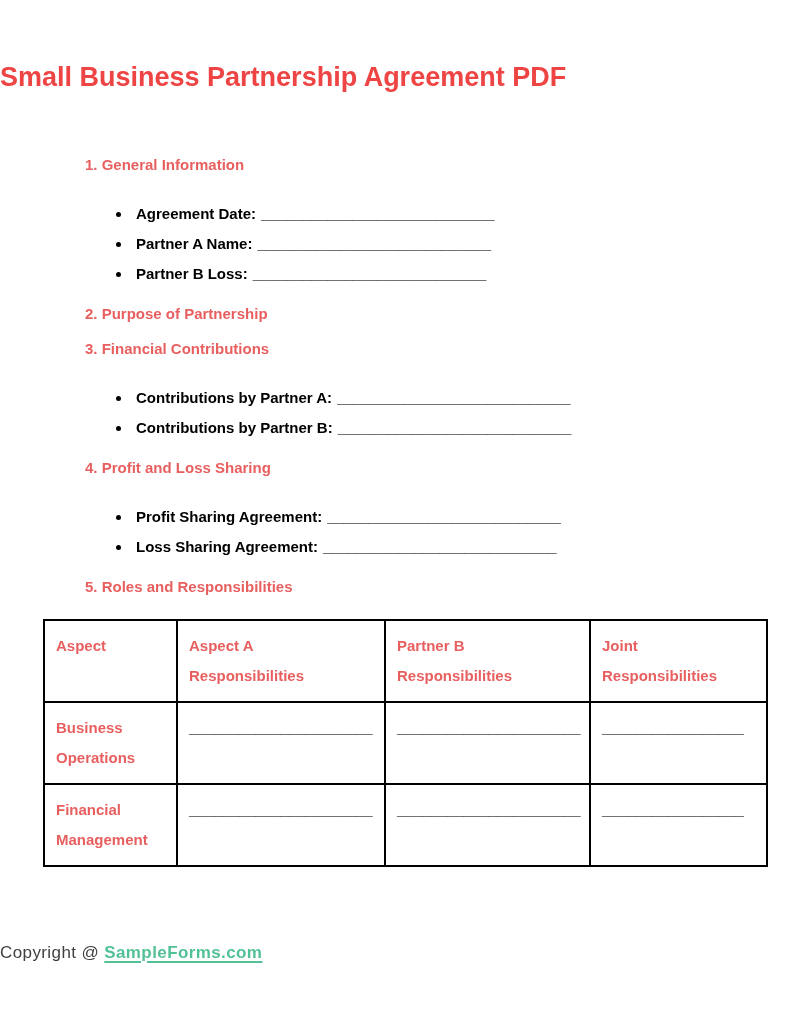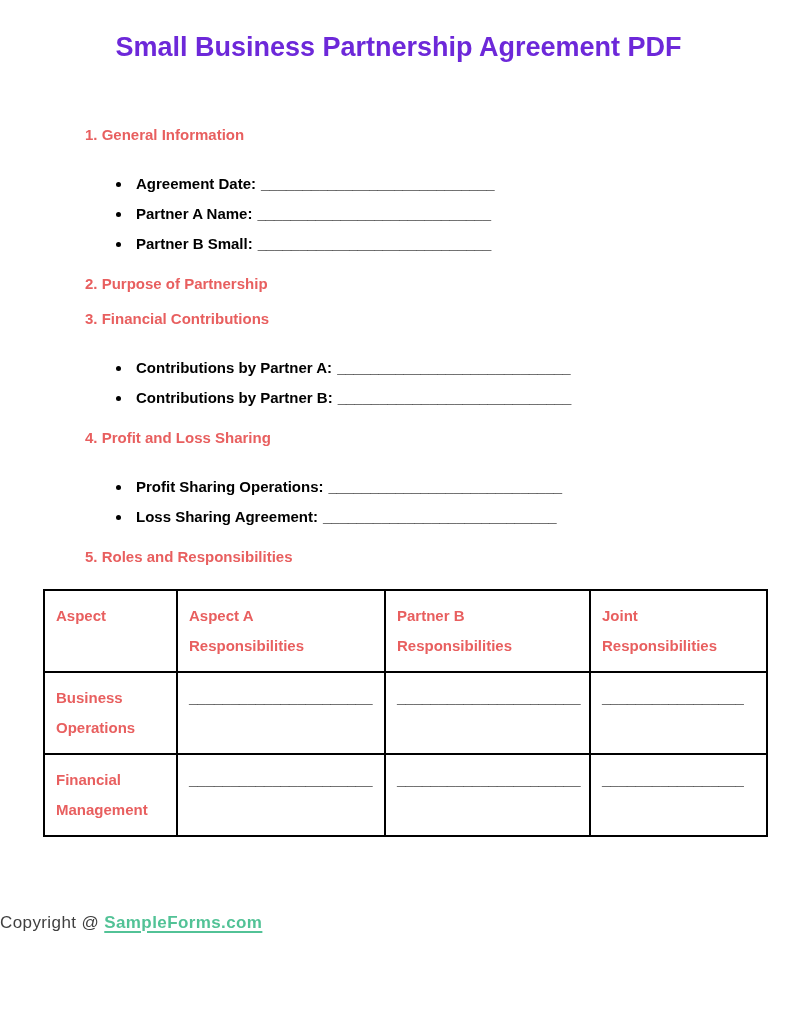"Small Business Partnership Agreement PDF" .page-title { color: #6d28d9 -> #ef4444; margin: 30px 0 0 -> 60px 0 0; text-align: center -> left }
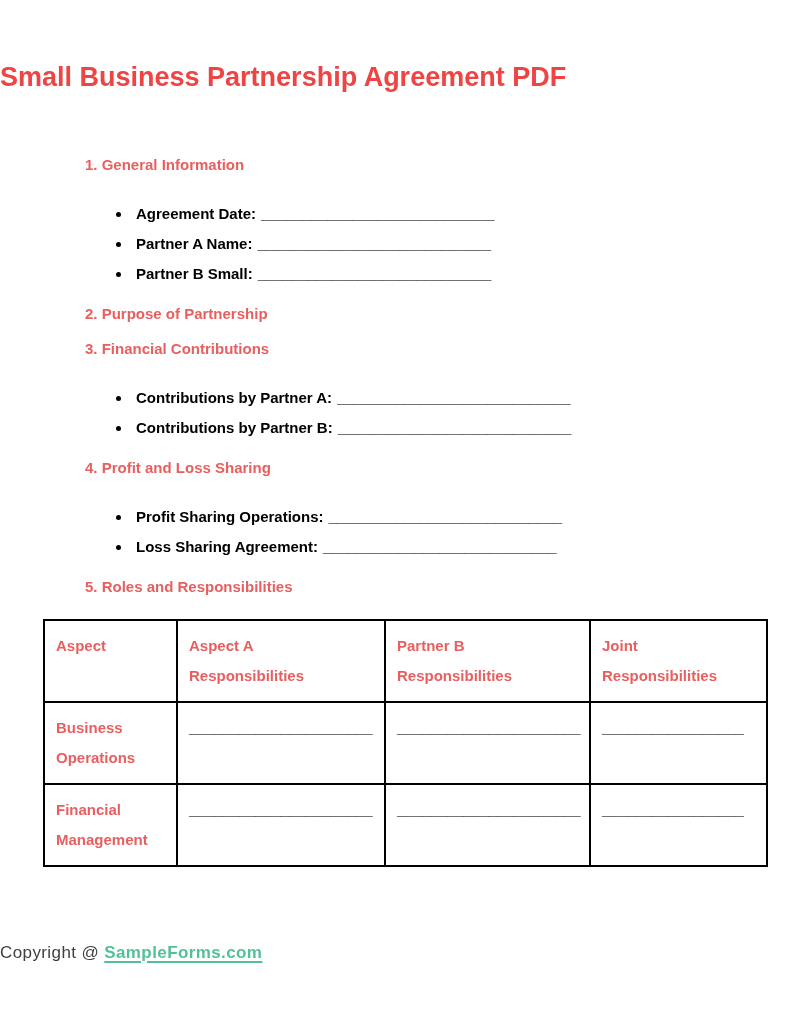"Partner B Small:" span { text: Small -> Loss }
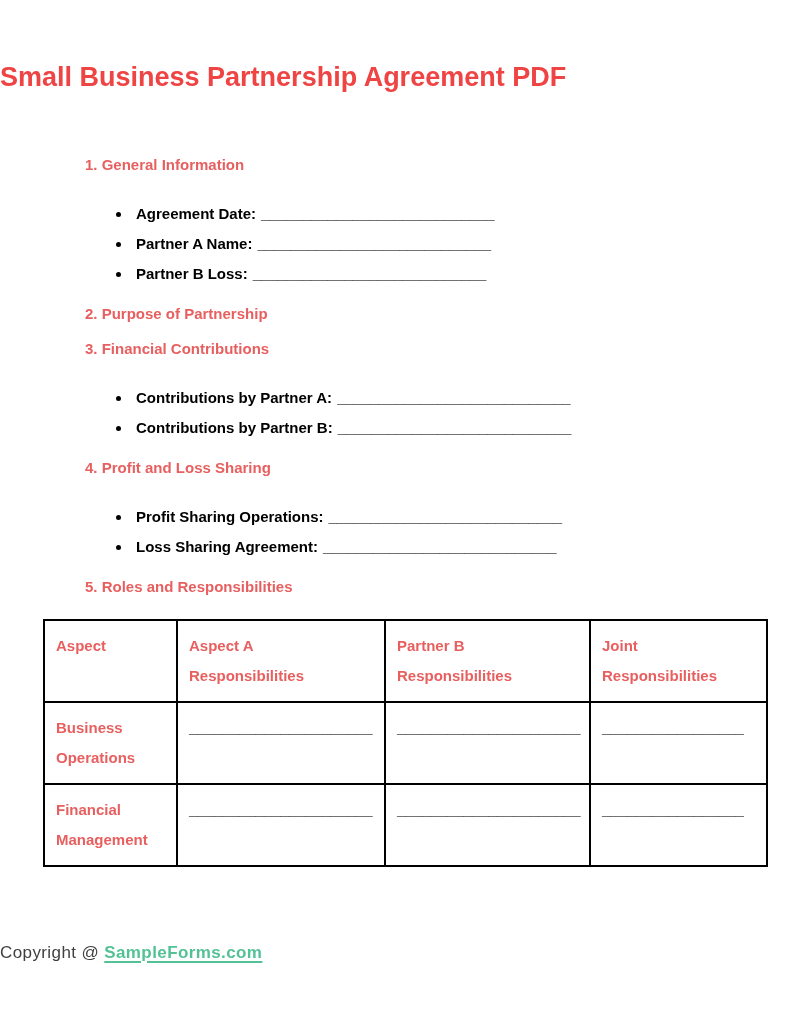"Profit Sharing Operations:" span { text: Operations -> Agreement }
